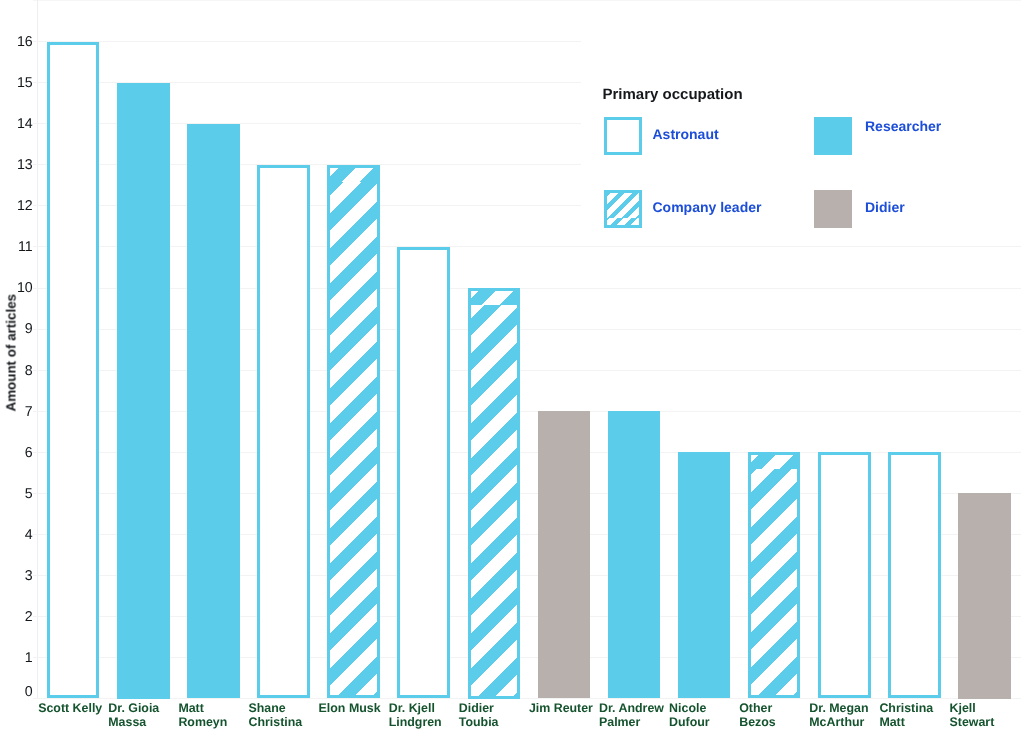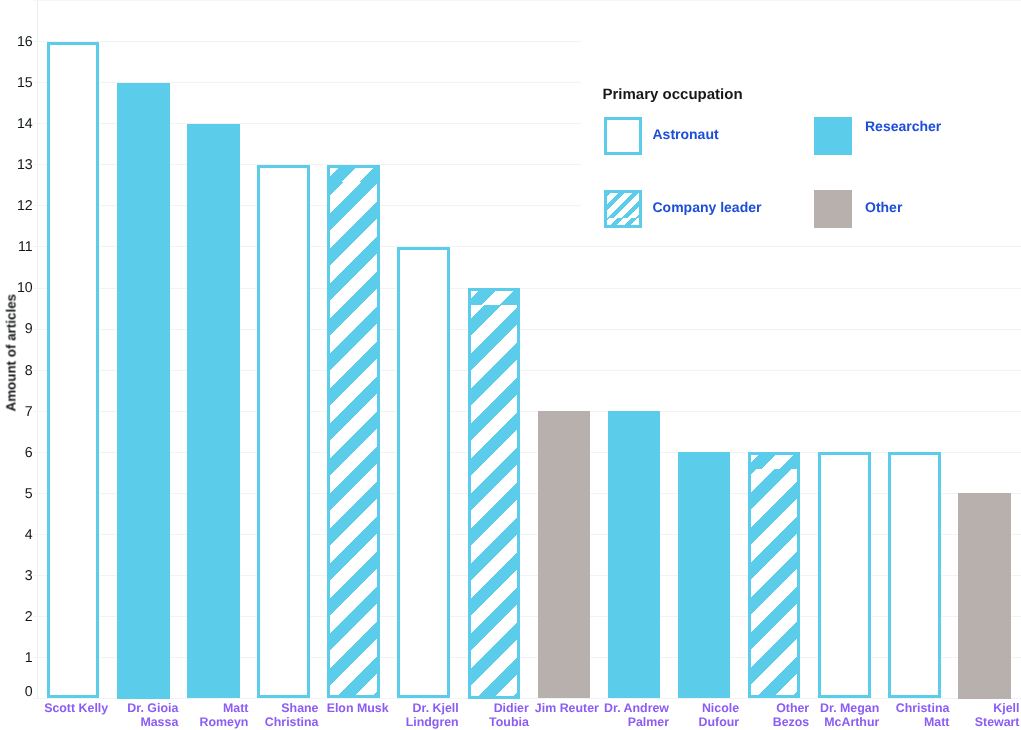"Other" div.legend-label { text: Other -> Didier }
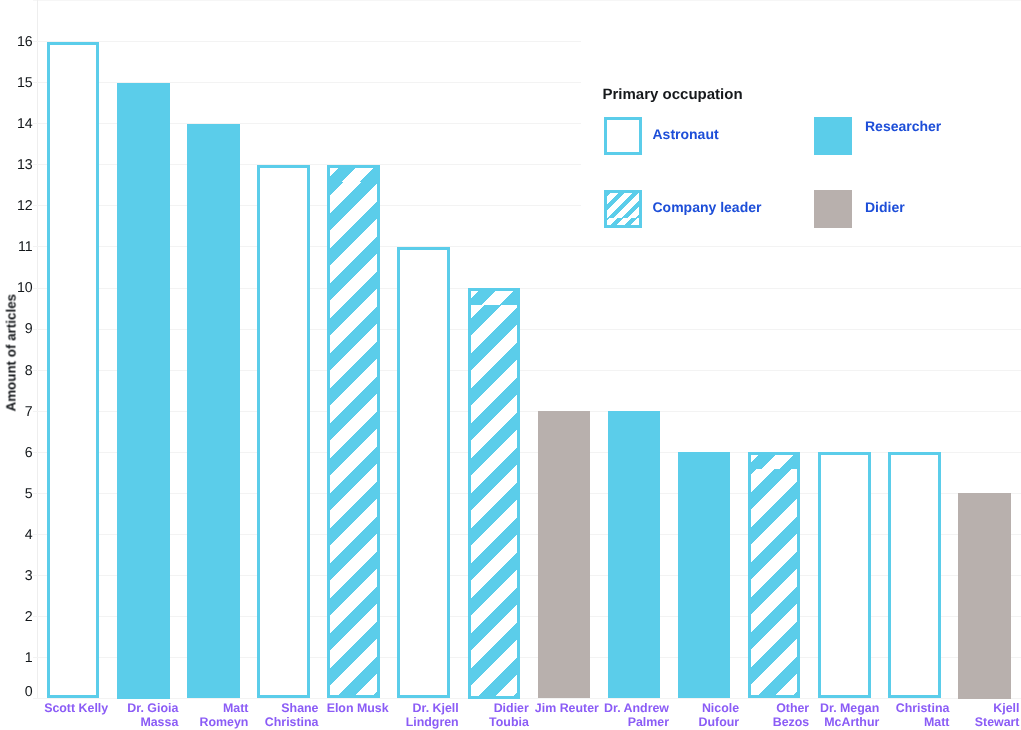"Scott Kelly" .x-tick { color: #8b5cf6 -> #14532d; text-align: right -> left }
